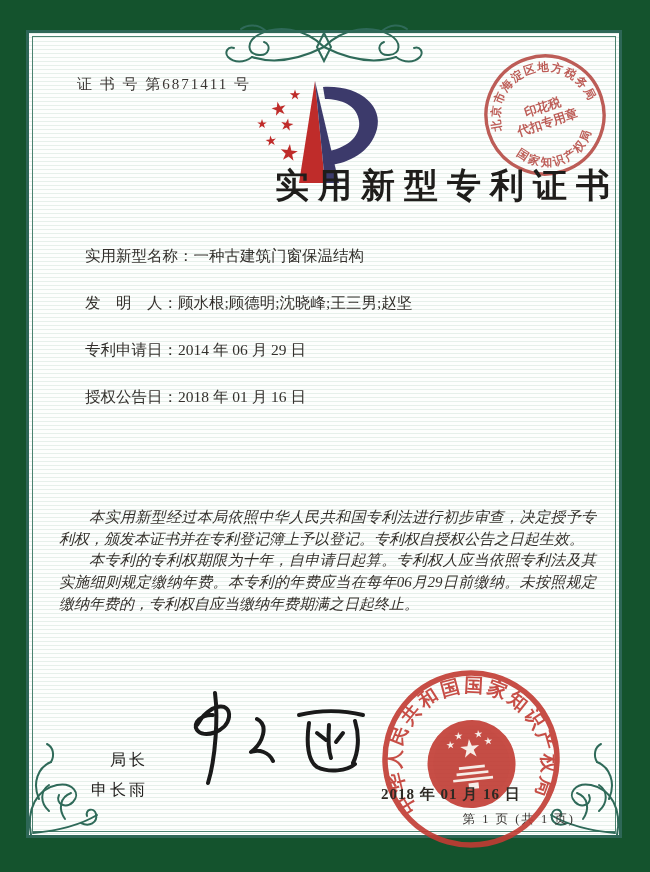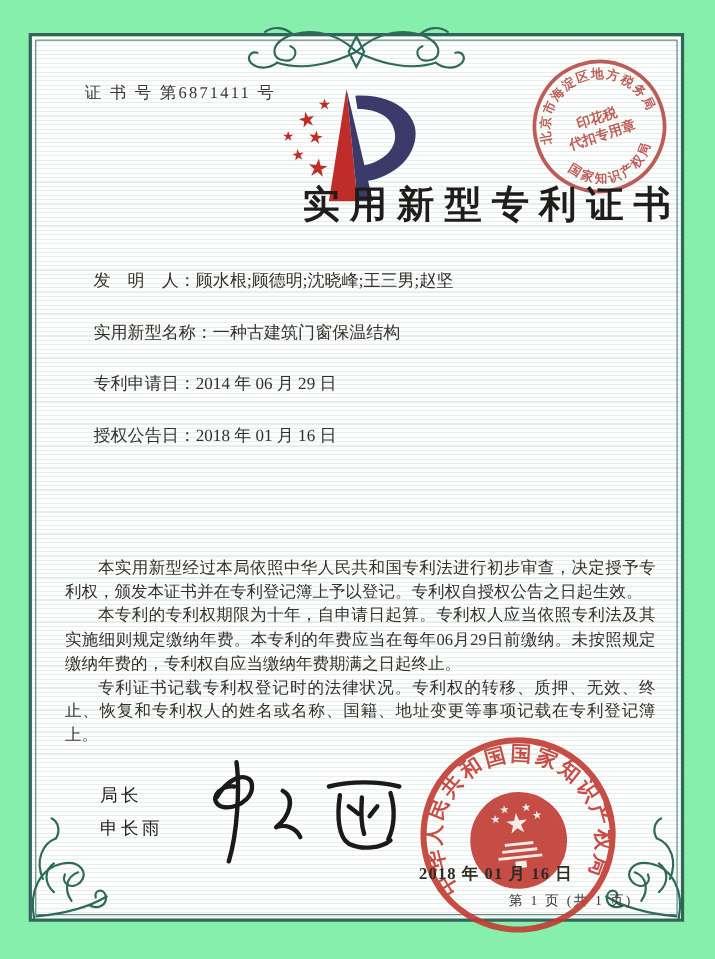"证 书 号 第6871411 号" .photo { background: #86efac -> #14532d }
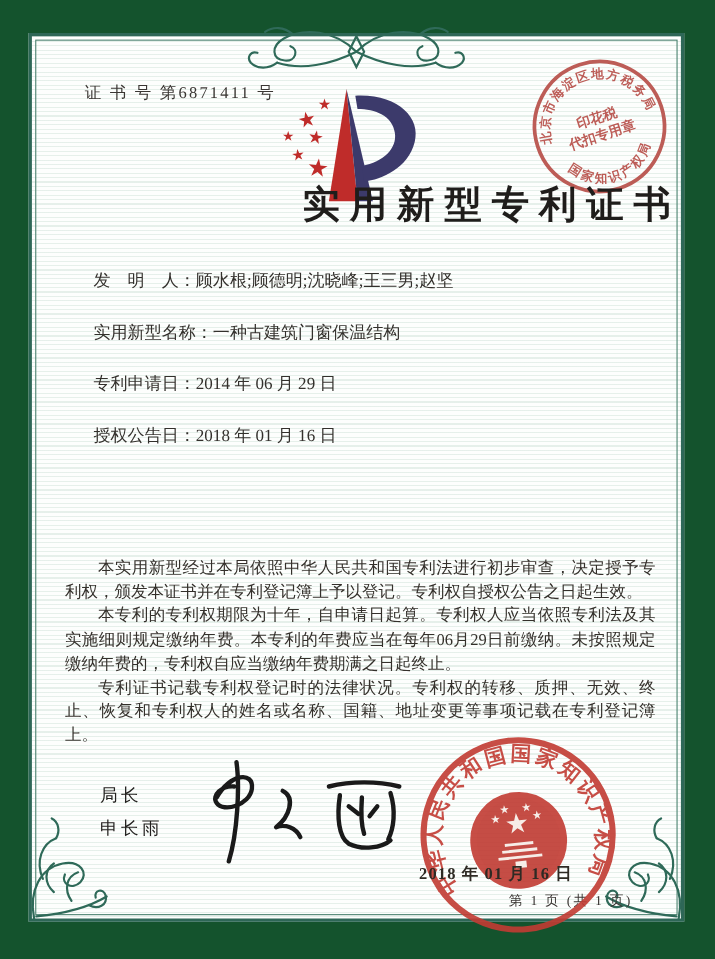"发 明 人：顾水根;顾德明;沈晓峰;王三男;赵坚" div.frow { order: before "实用新型名称：一种古建筑门窗保温结构" -> after "实用新型名称：一种古建筑门窗保温结构" }
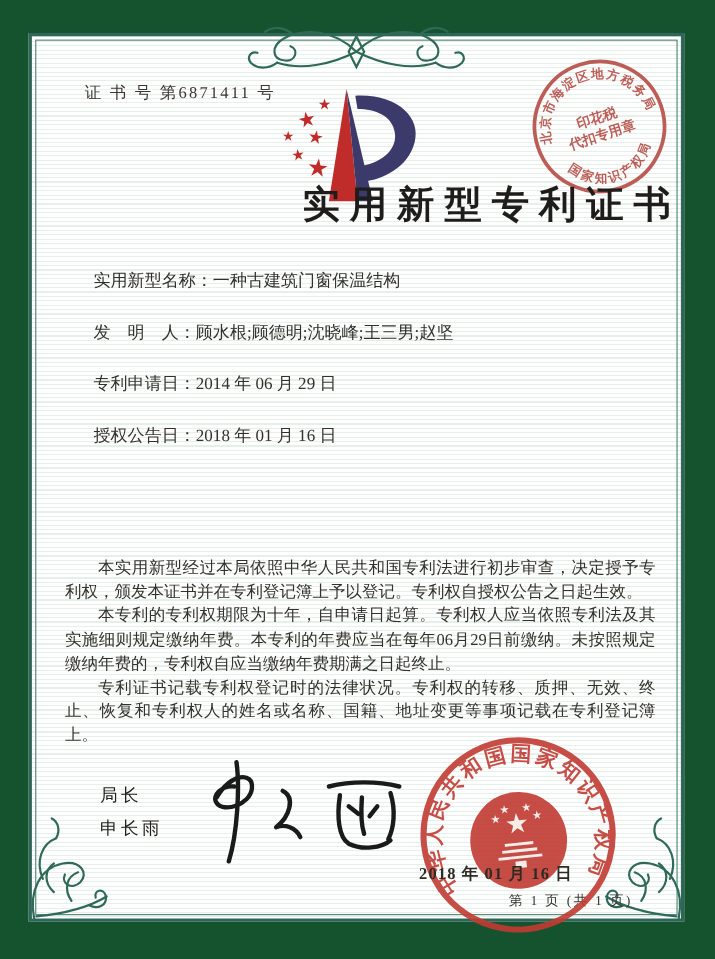"本实用新型经过本局依照中华人民共和国专利法进行初步审查，决定授予专利权，颁发本证" .paras p { font-style: none -> italic }
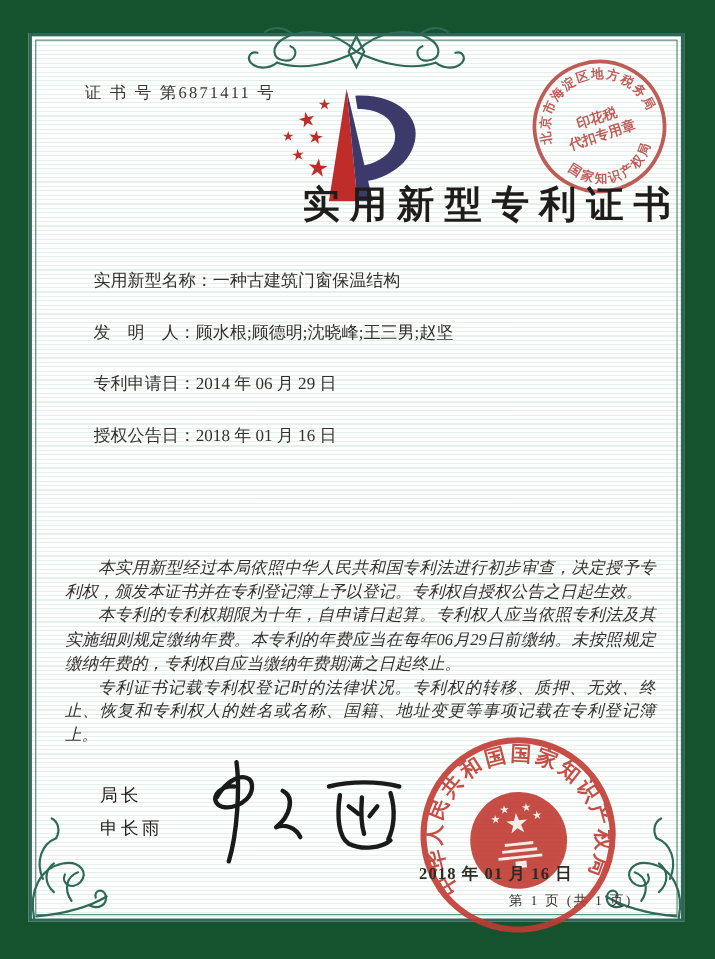"专利证书记载专利权登记时的法律状况。专利权的转移、质押、无效、终止、恢复和专利权" p { html: <p>专利证书记载专利权登记时的法律状况。专利权的转移、质押、无效、终止、恢复和专利权人的姓名或名称、国籍、地址变更等事项记载在专利登记簿上。</p> -> none }
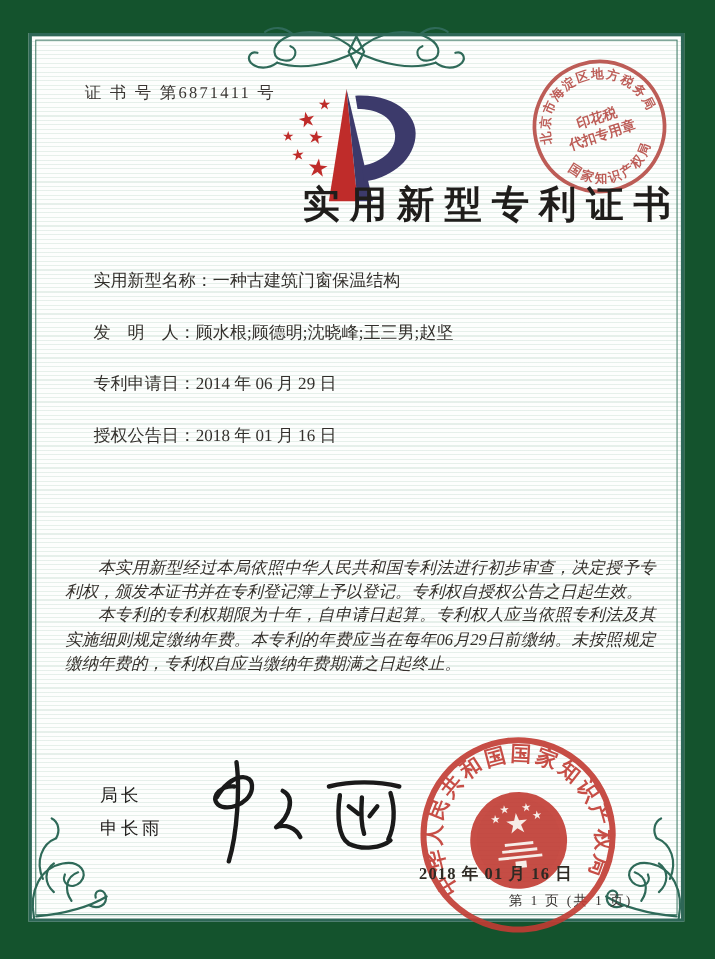"局长" .signer { text-align: none -> right; top: 676px -> 712px }
